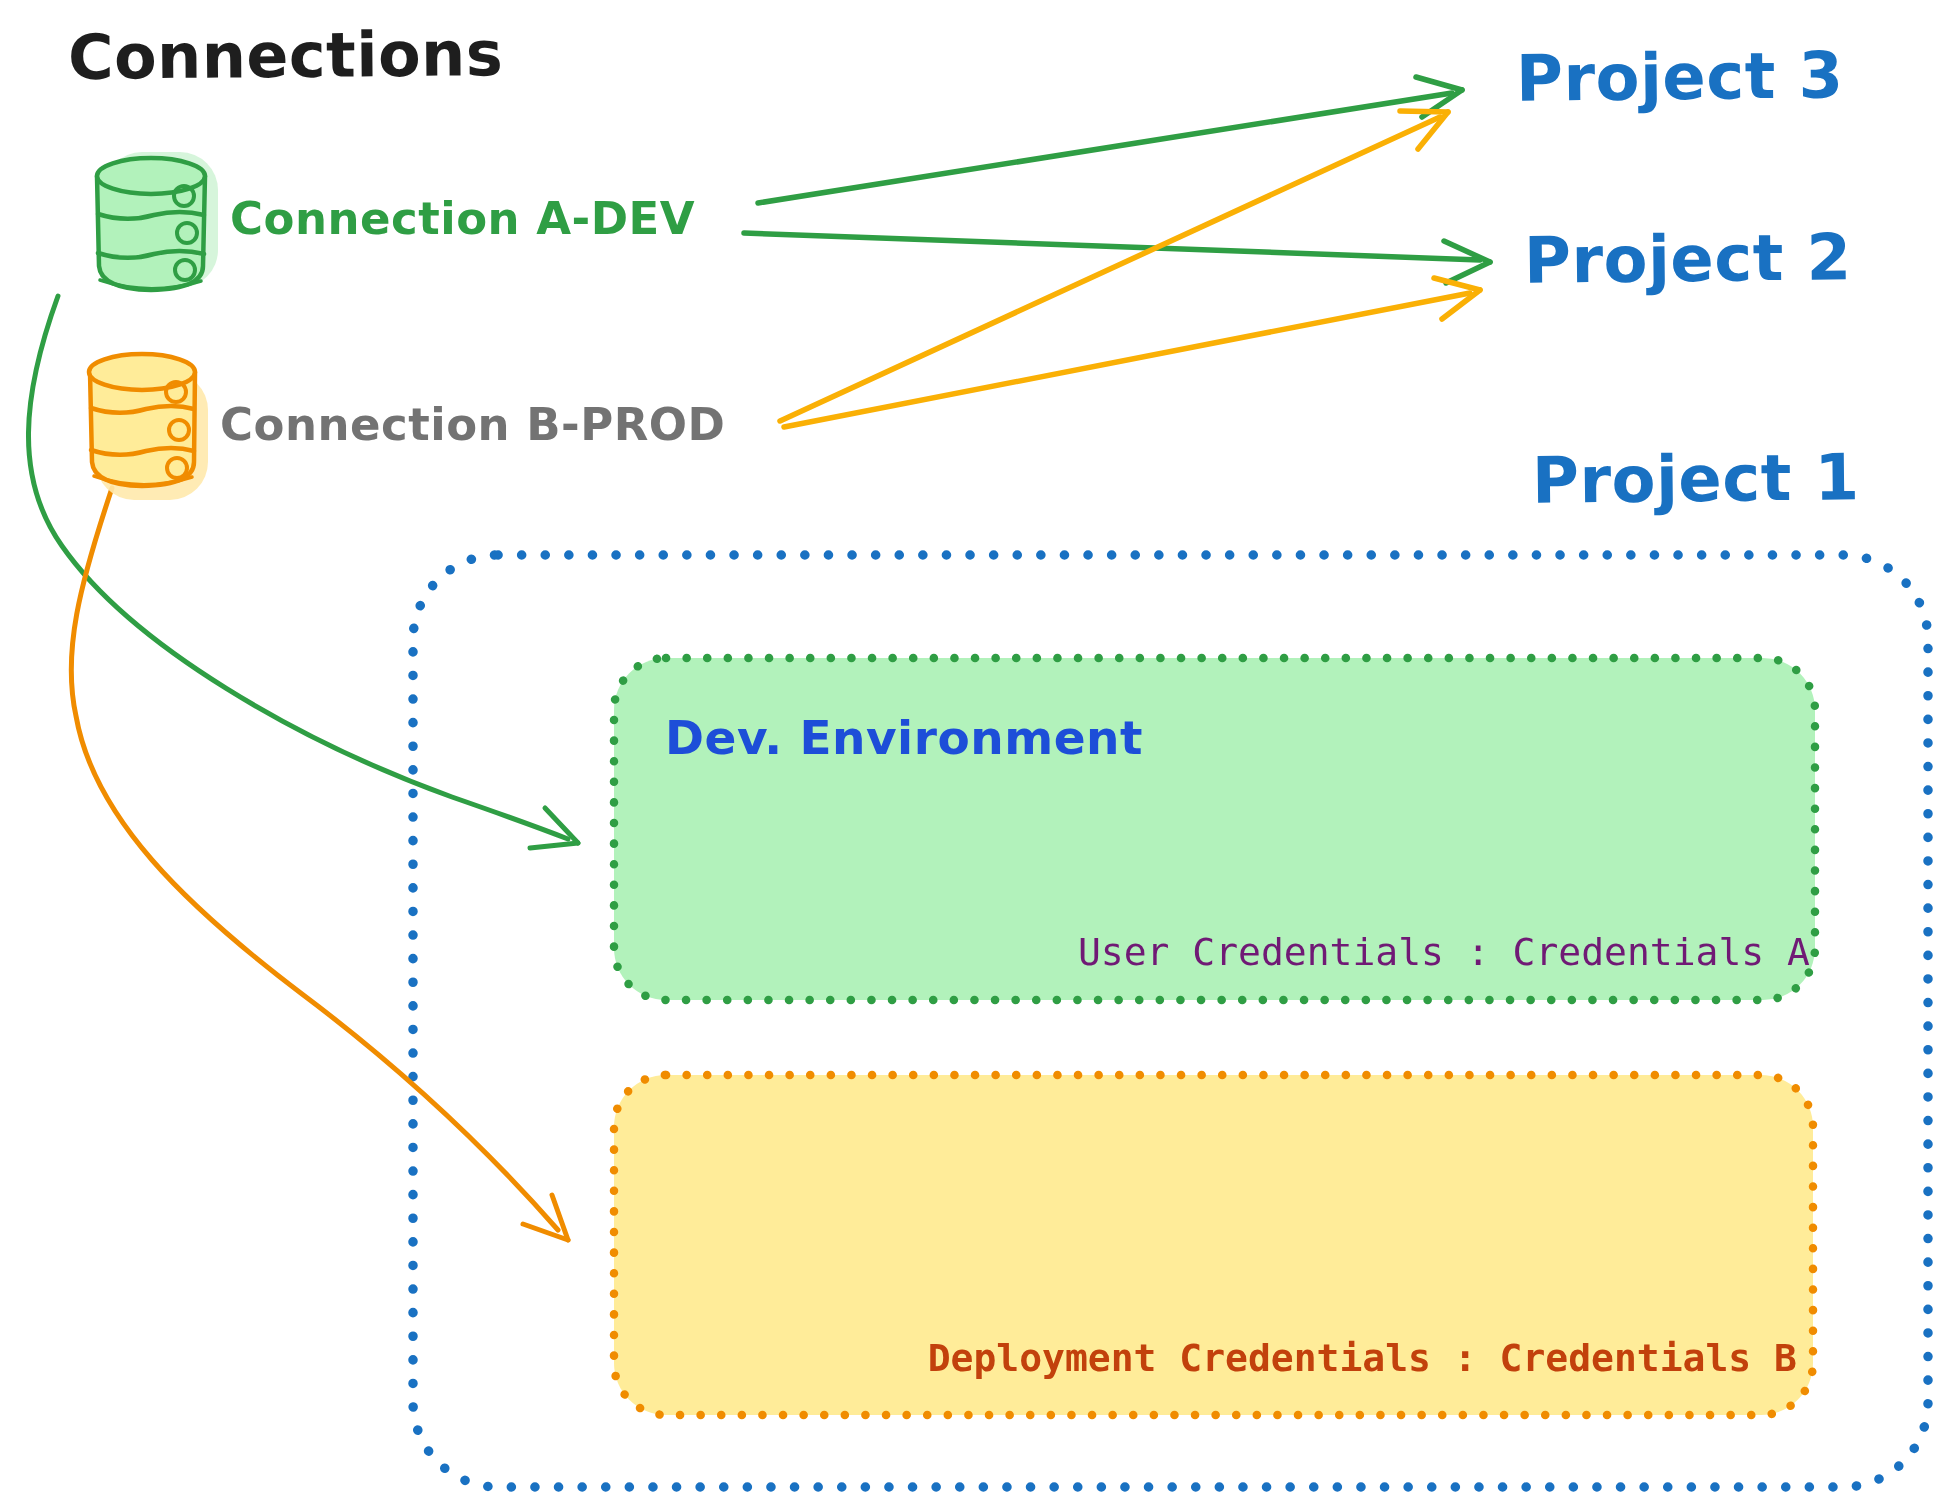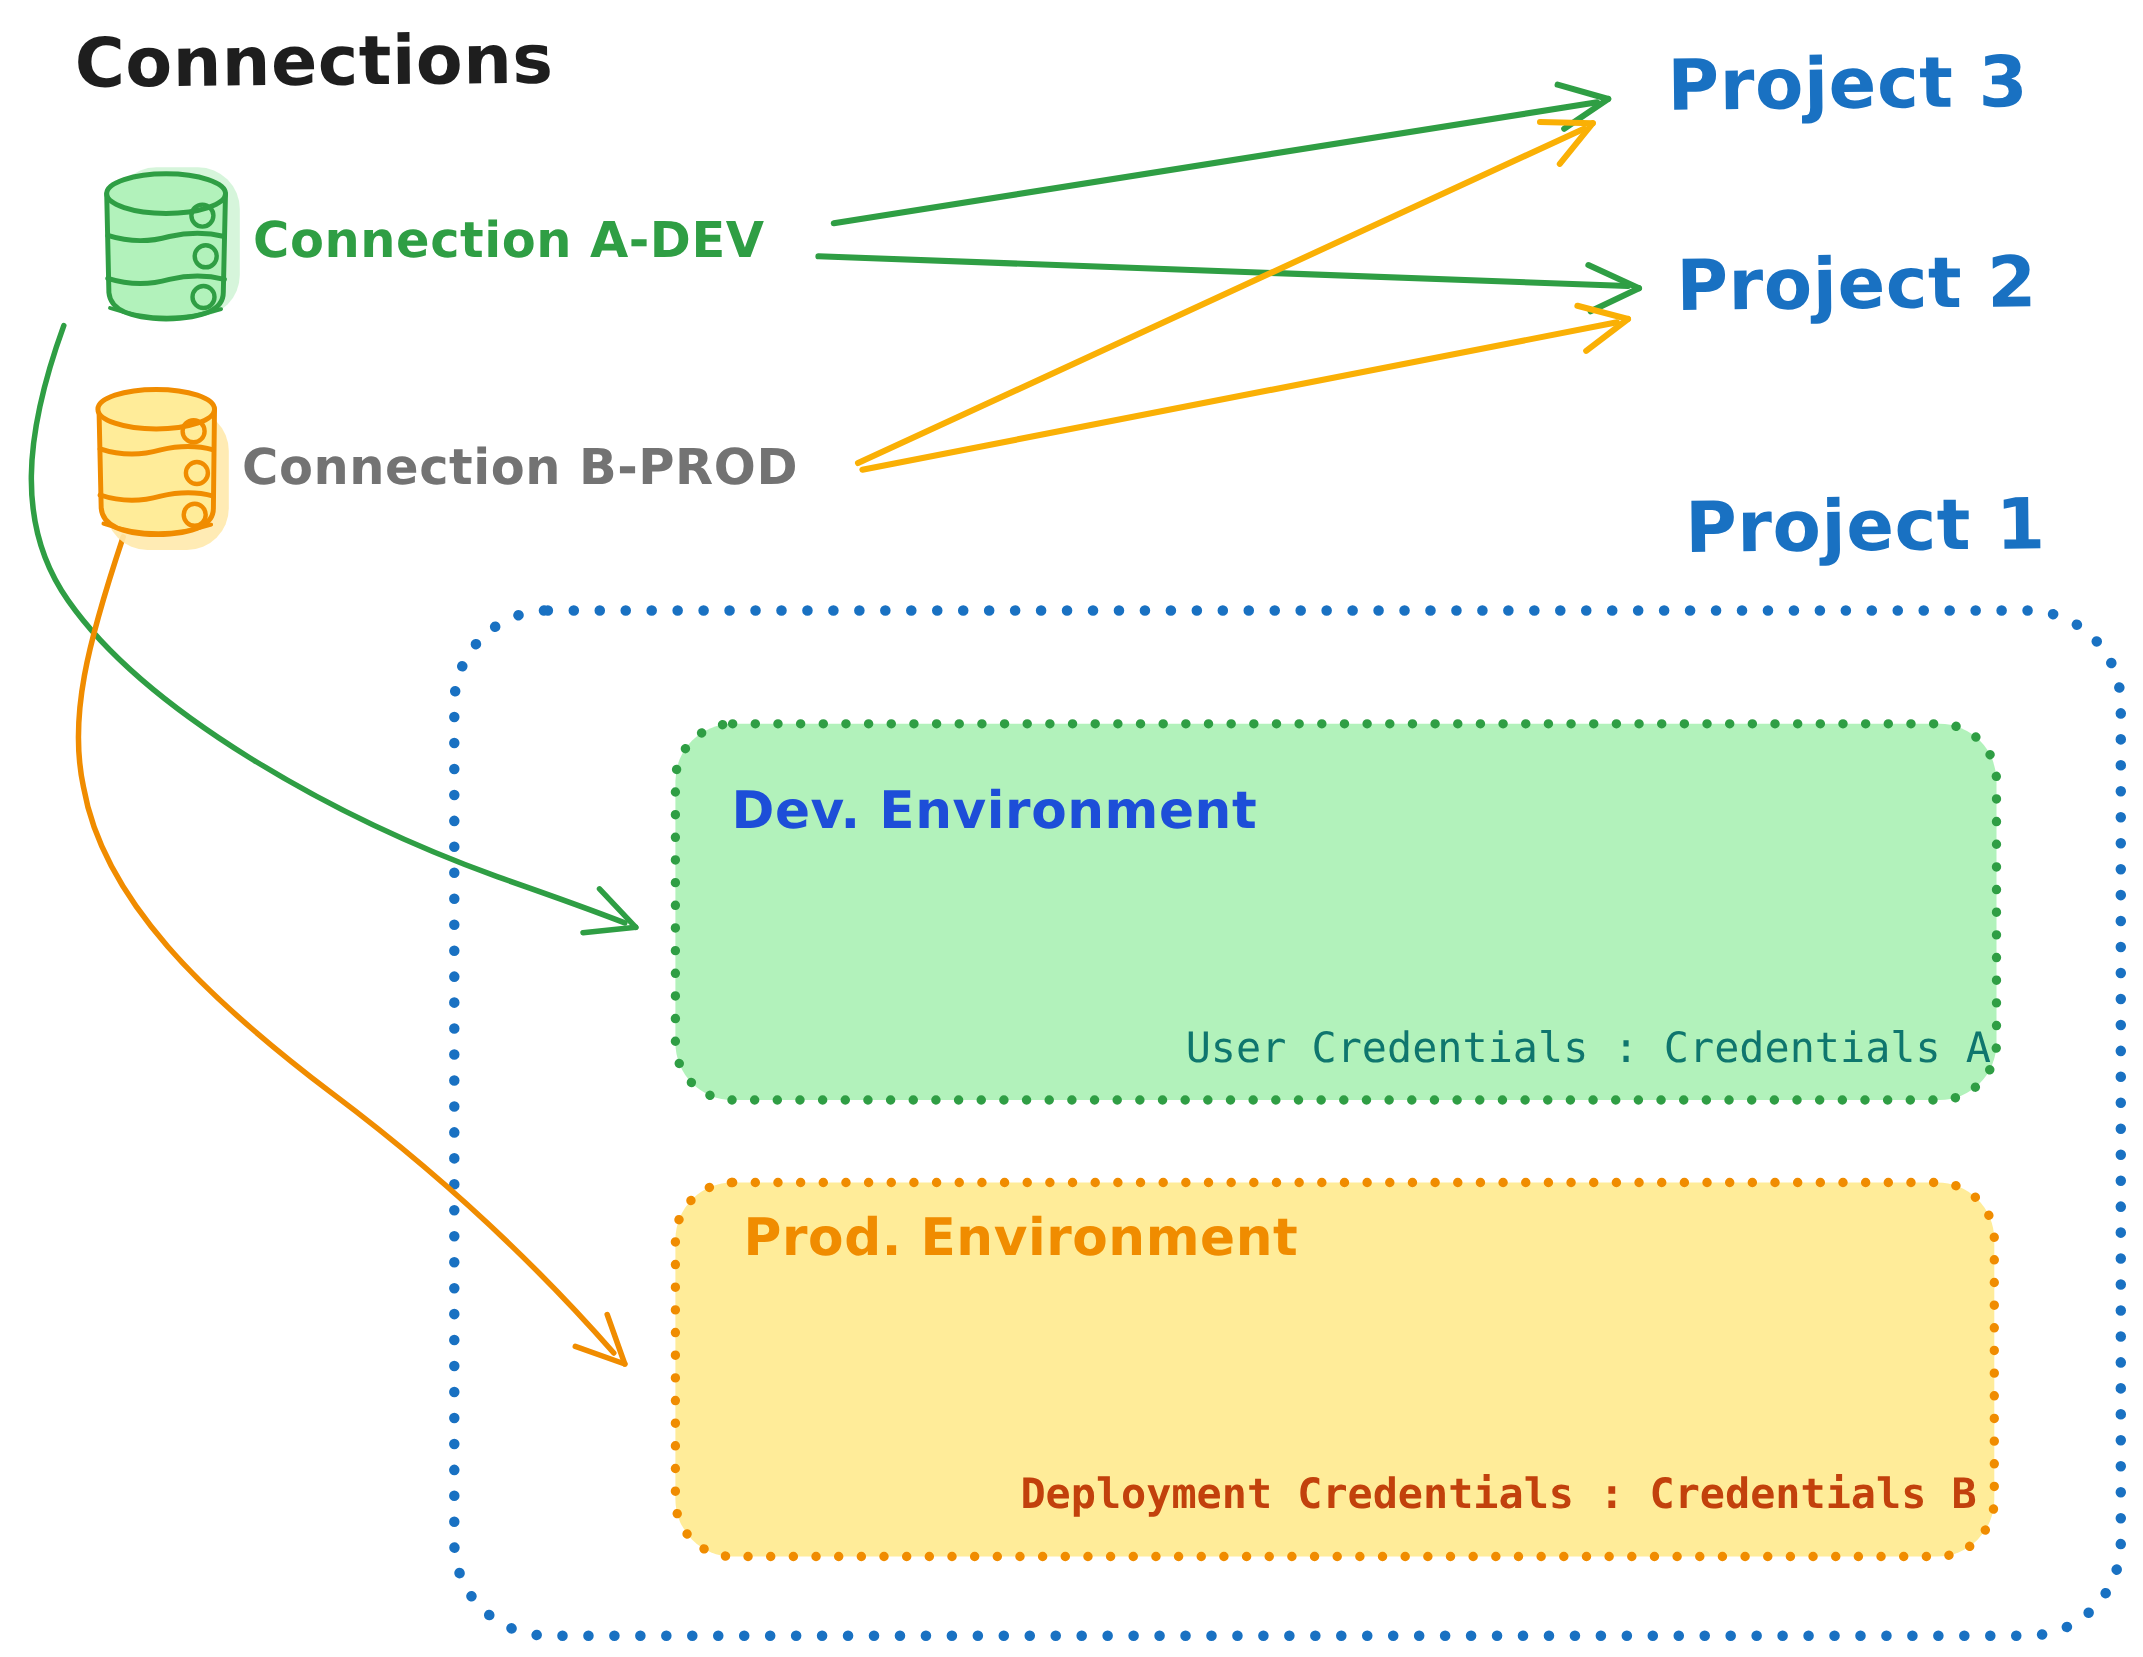"User Credentials : Credentials A" .cred-green { color: #0f766e -> #701a75 }
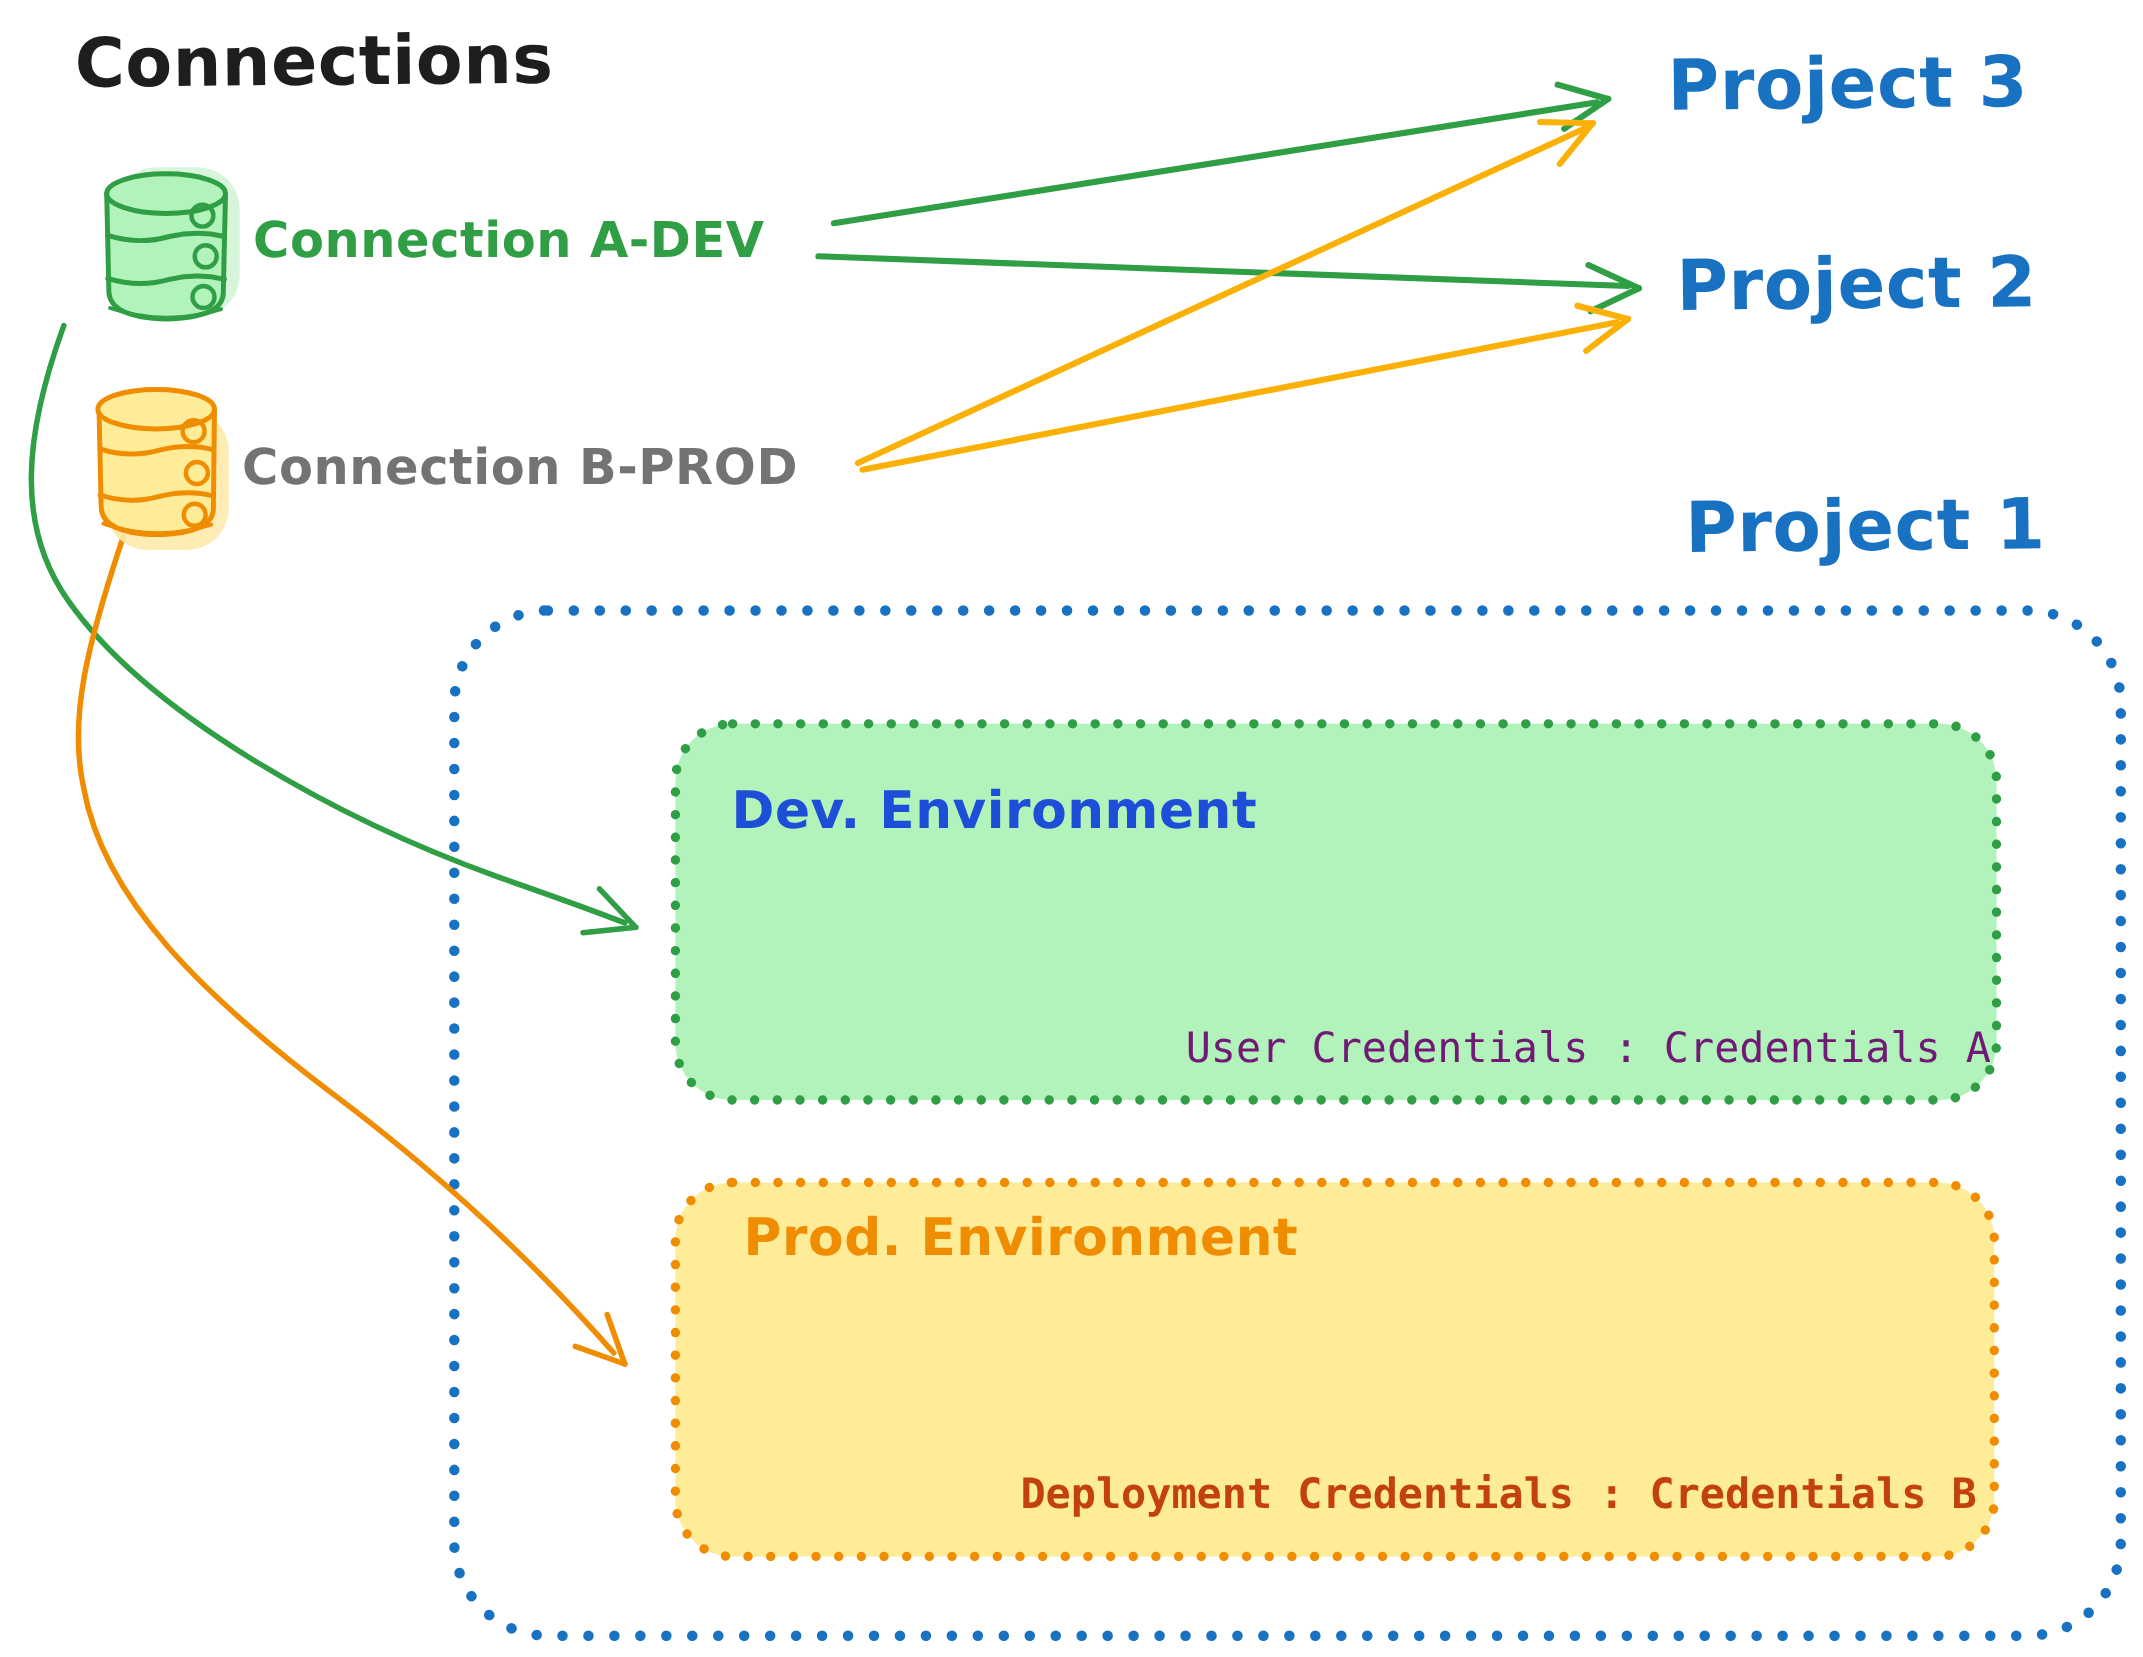"Prod. Environment" div.lbl { html: <div>Prod. Environment</div> -> none }
